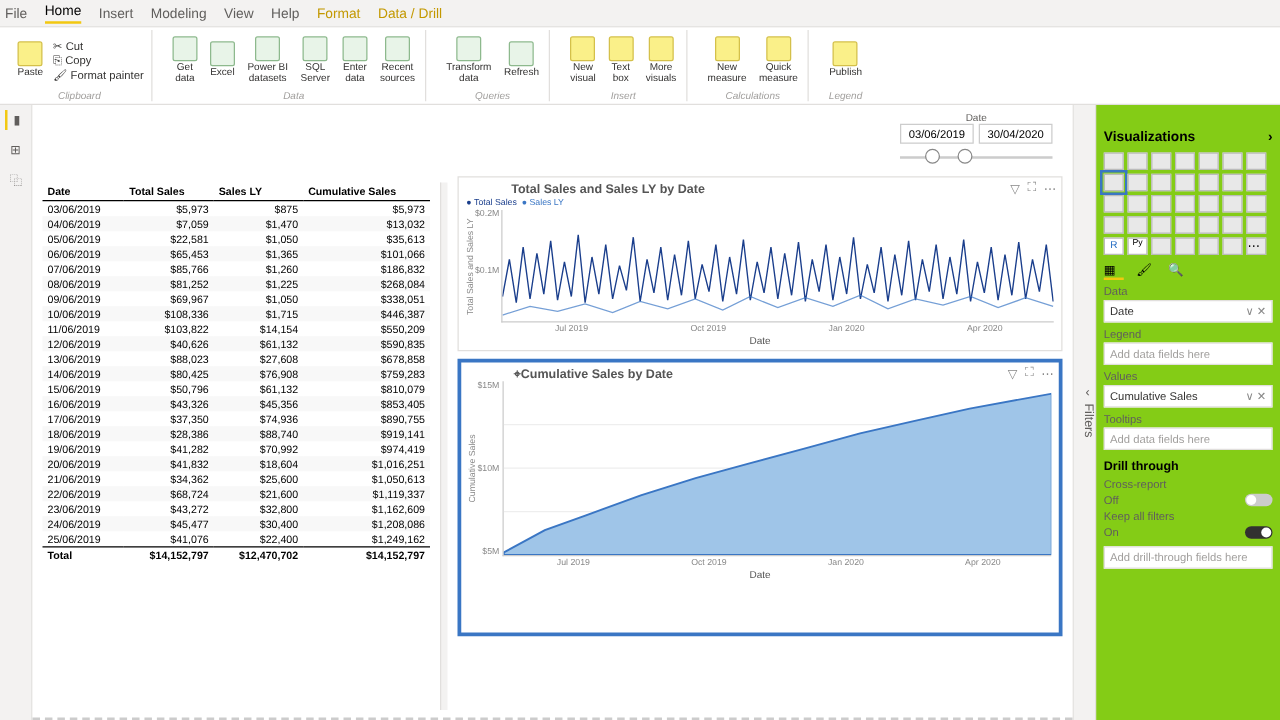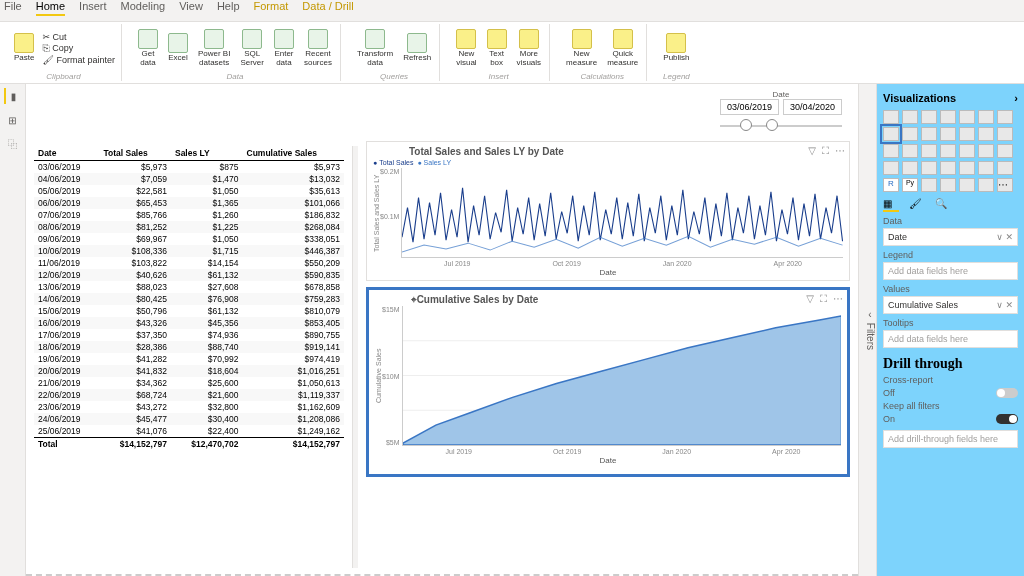"File" .menubar { align-items: flex-start -> center }
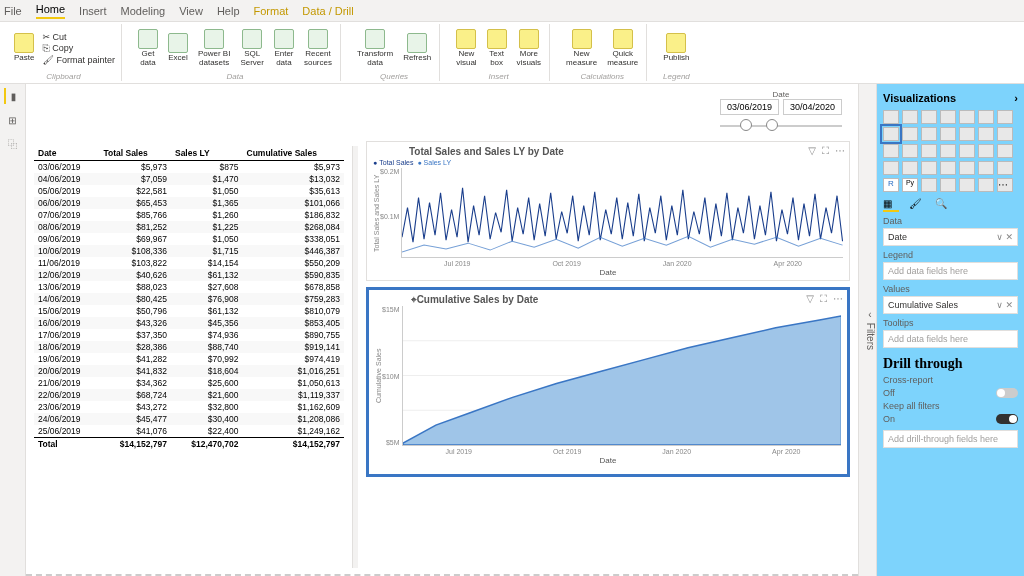"Visualizations" .vizpane { background: #7dd3fc -> #84cc16; padding: 8px 6px -> 20px 6px }
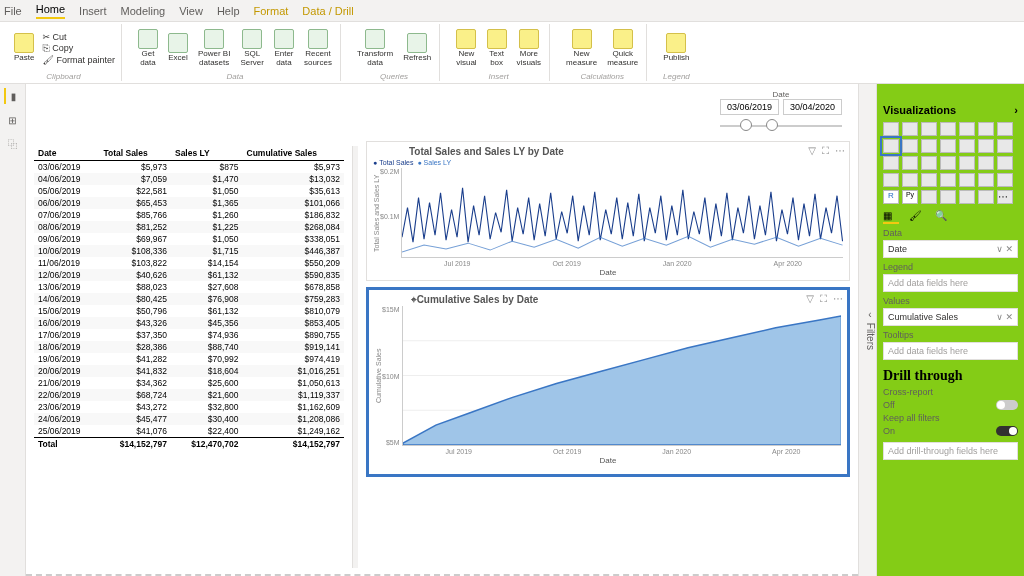"⌖Cumulative Sales by Date" div.chartv { height: 190px -> 222px }
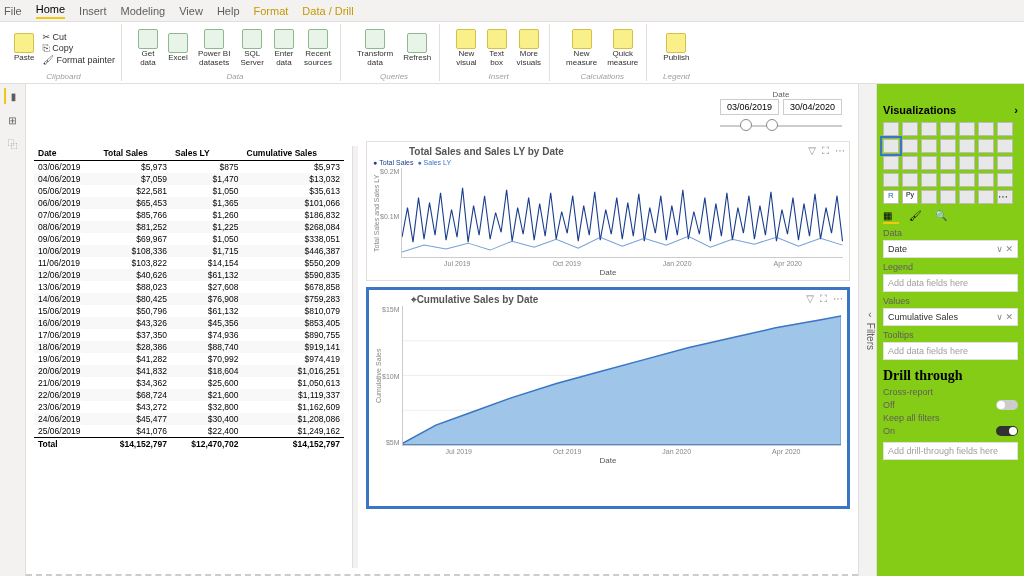"Drill through" .section { font-family: Liberation Serif, serif -> none; font-size: 14px -> 10px }
